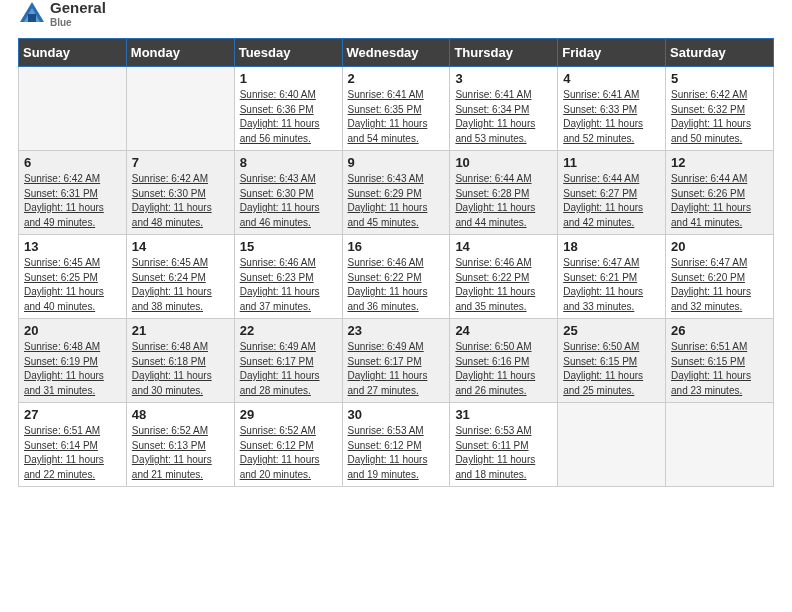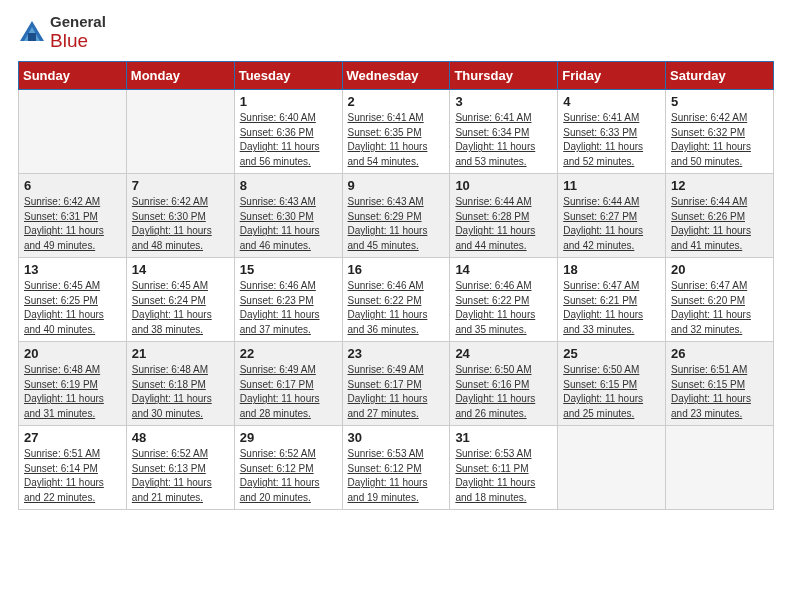"General" .page { padding: 14px 18px 10px 18px -> 0 18px 10px 18px }
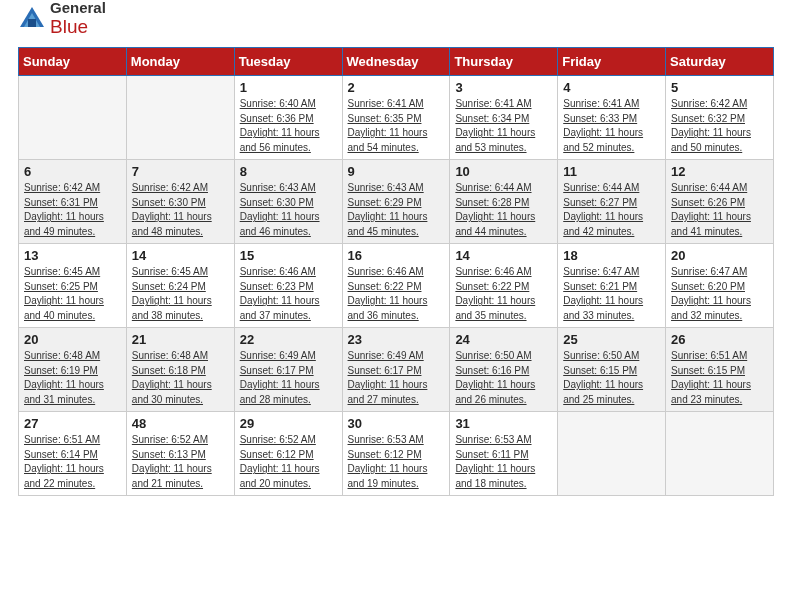"Blue" .logo-blue { color: #b91c1c -> #737373; font-size: 19px -> 10px; font-weight: normal -> bold }
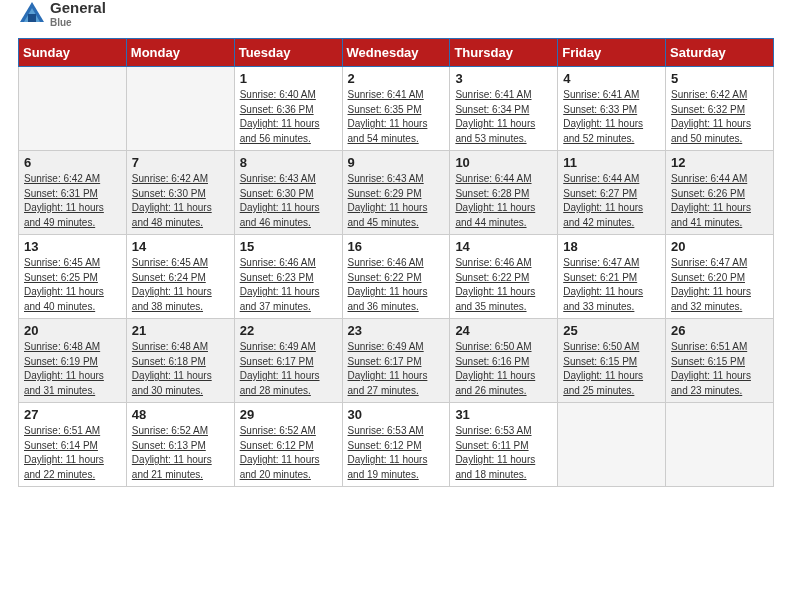"Sunday" .calendar th { background: #b91c1c -> #404040 }
